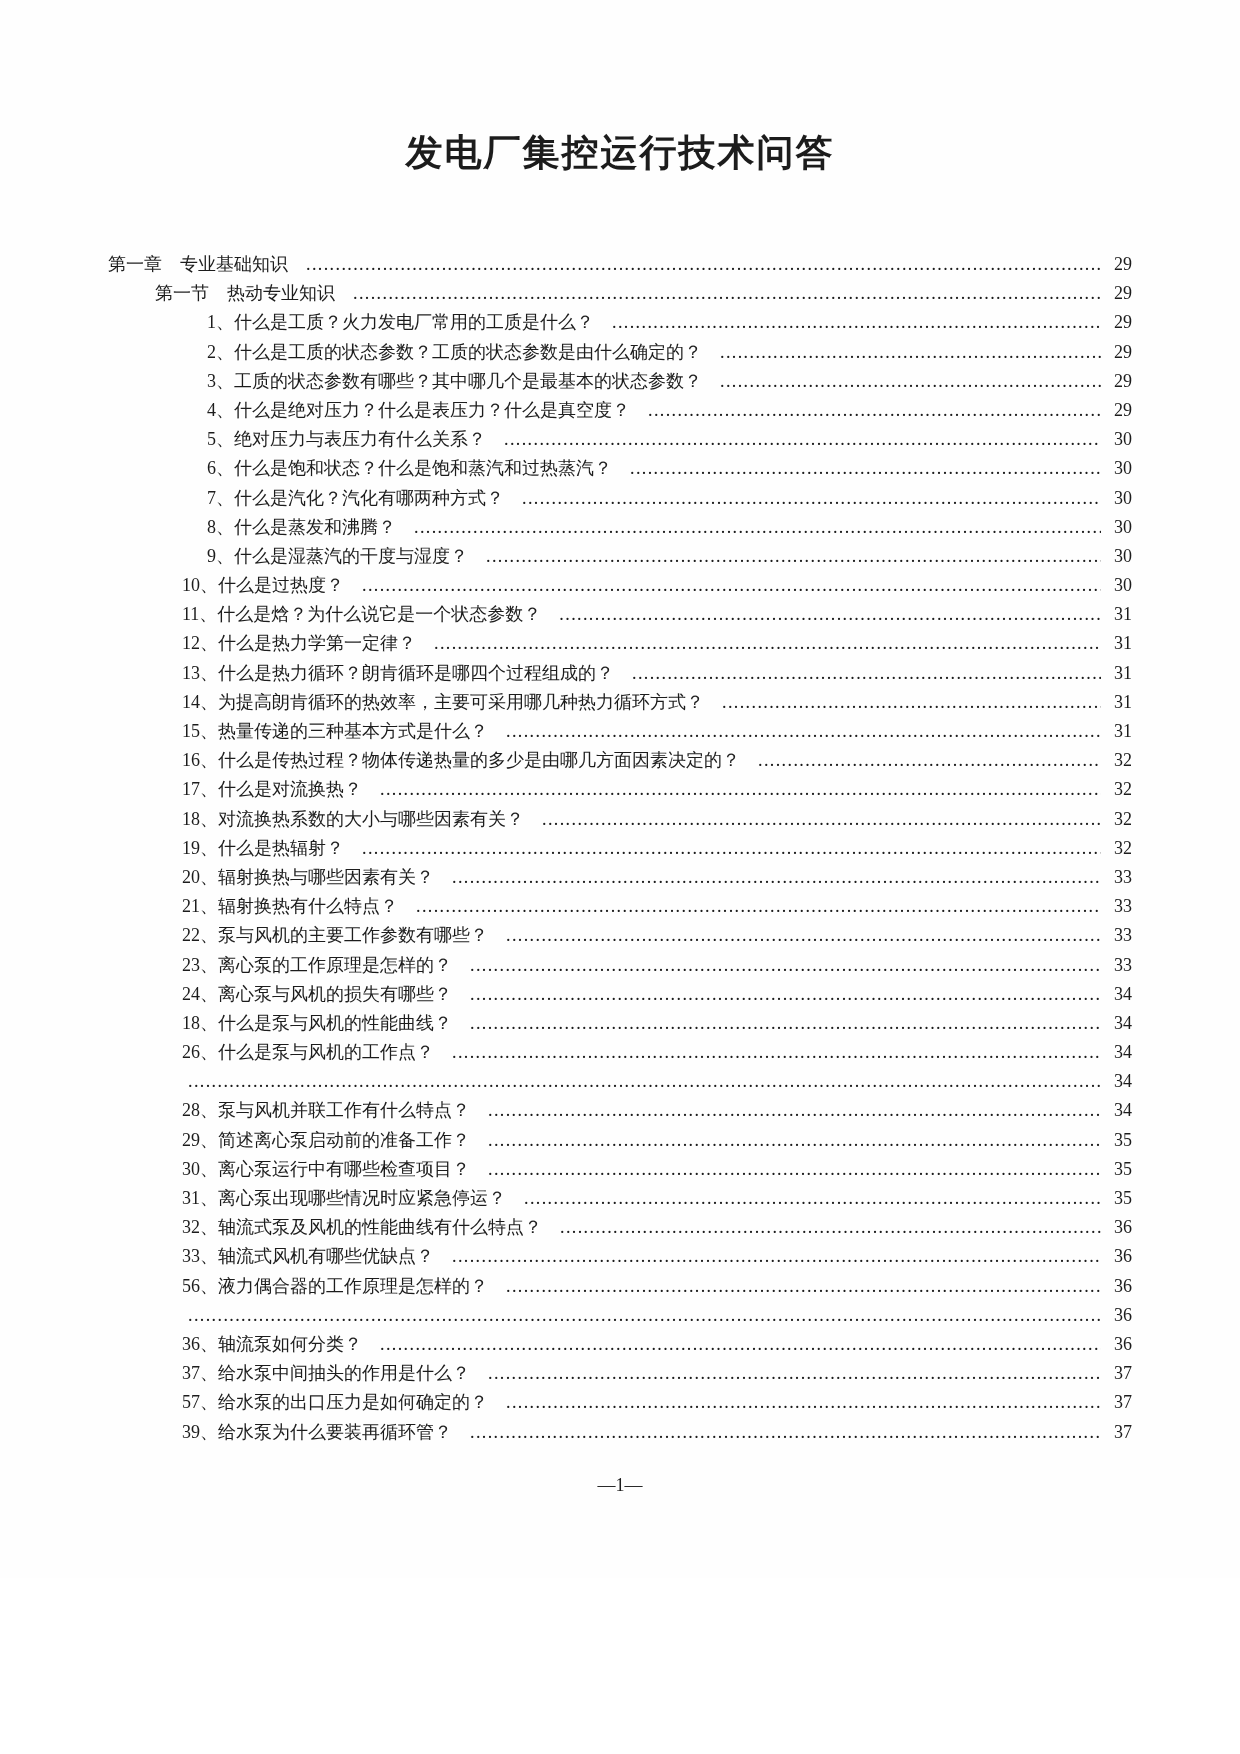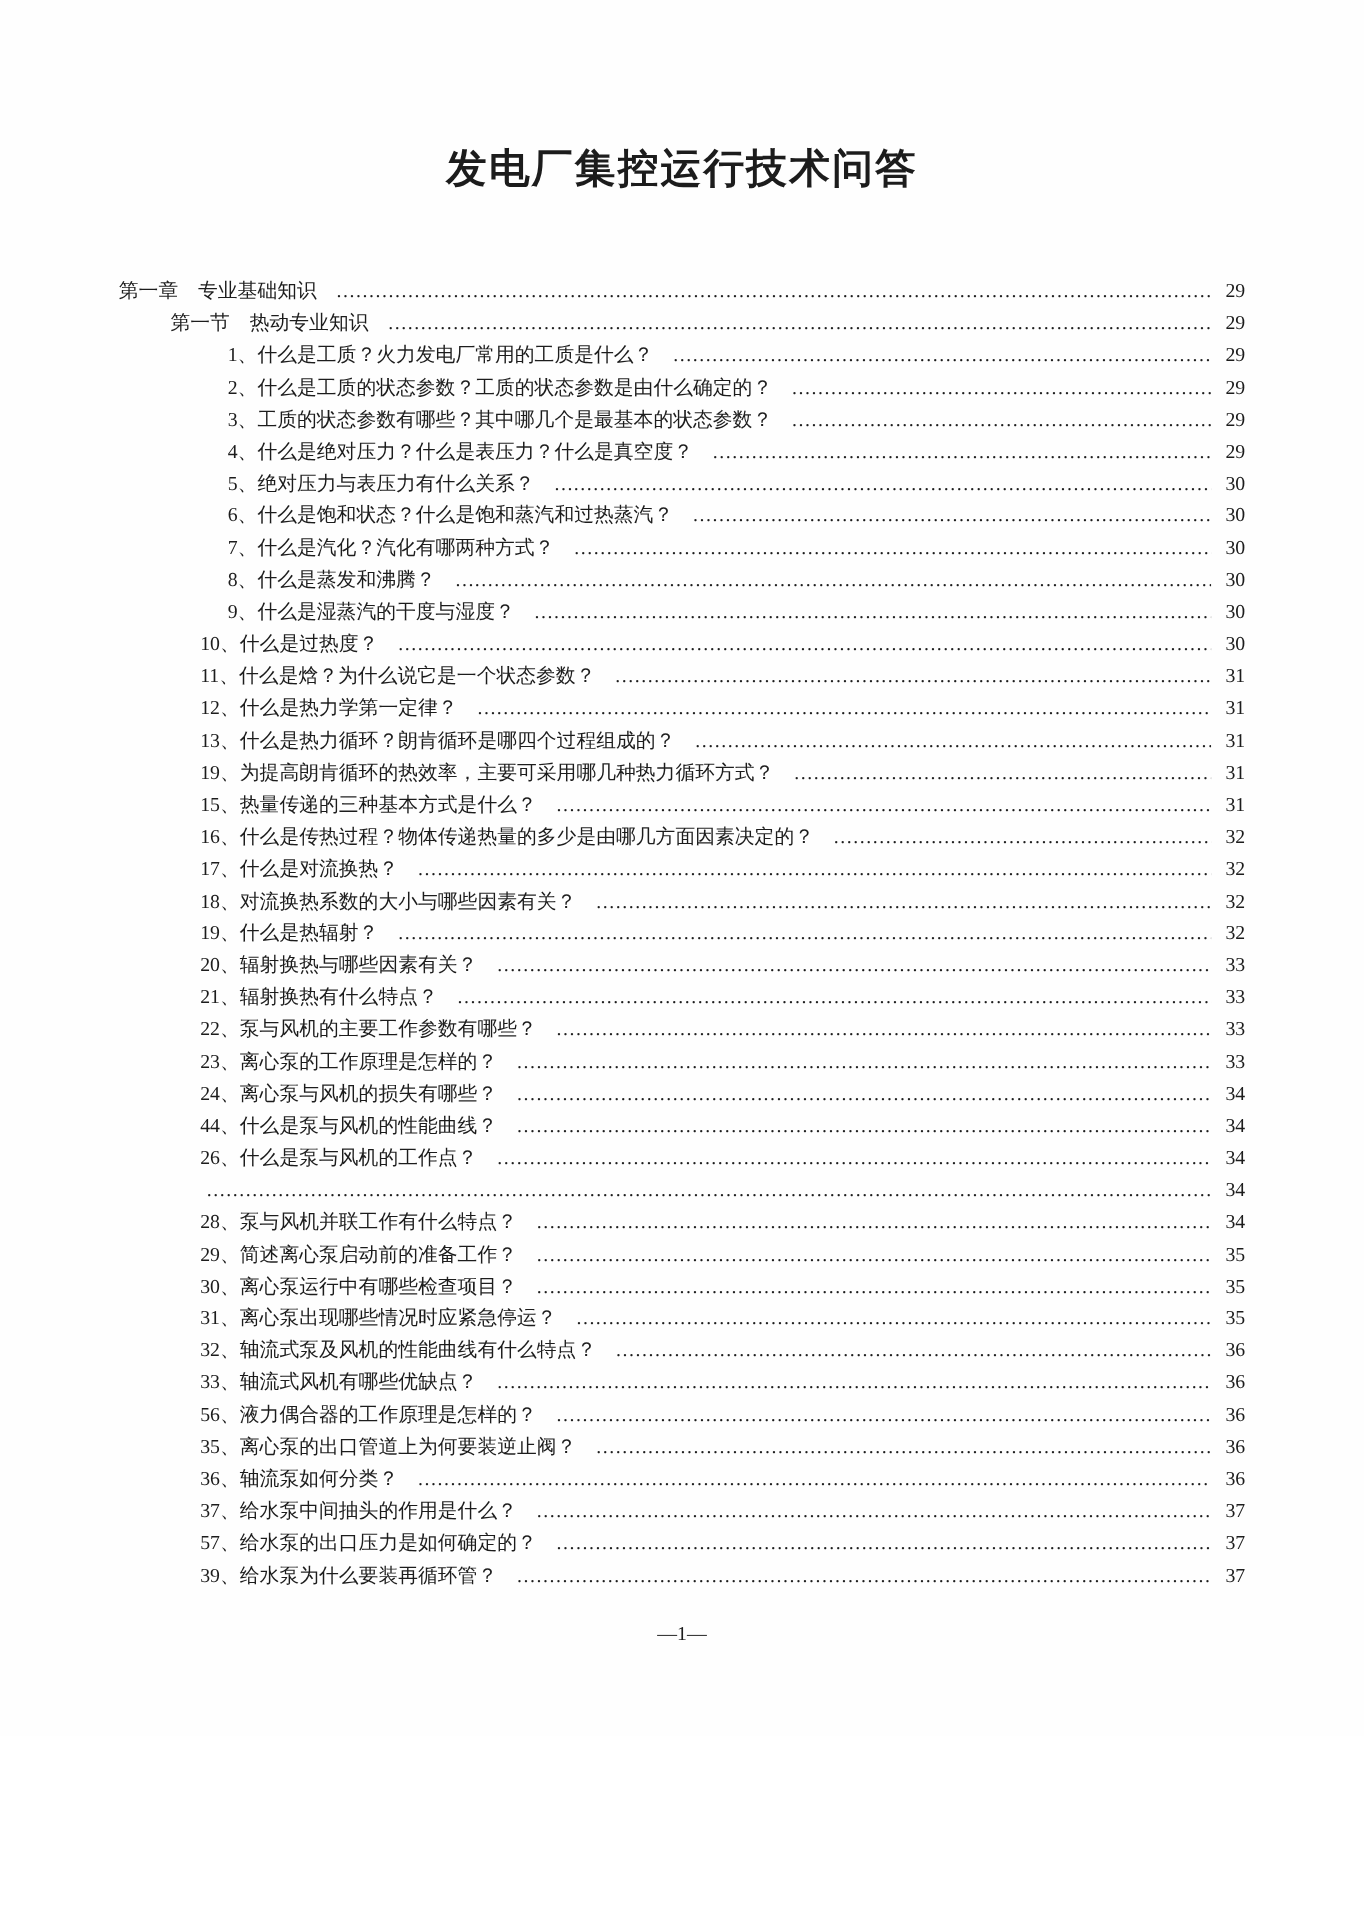"19、为提高朗肯循环的热效率，主要可采用哪几种热力循环方式？" span.toc-label { text: 19 -> 14 }
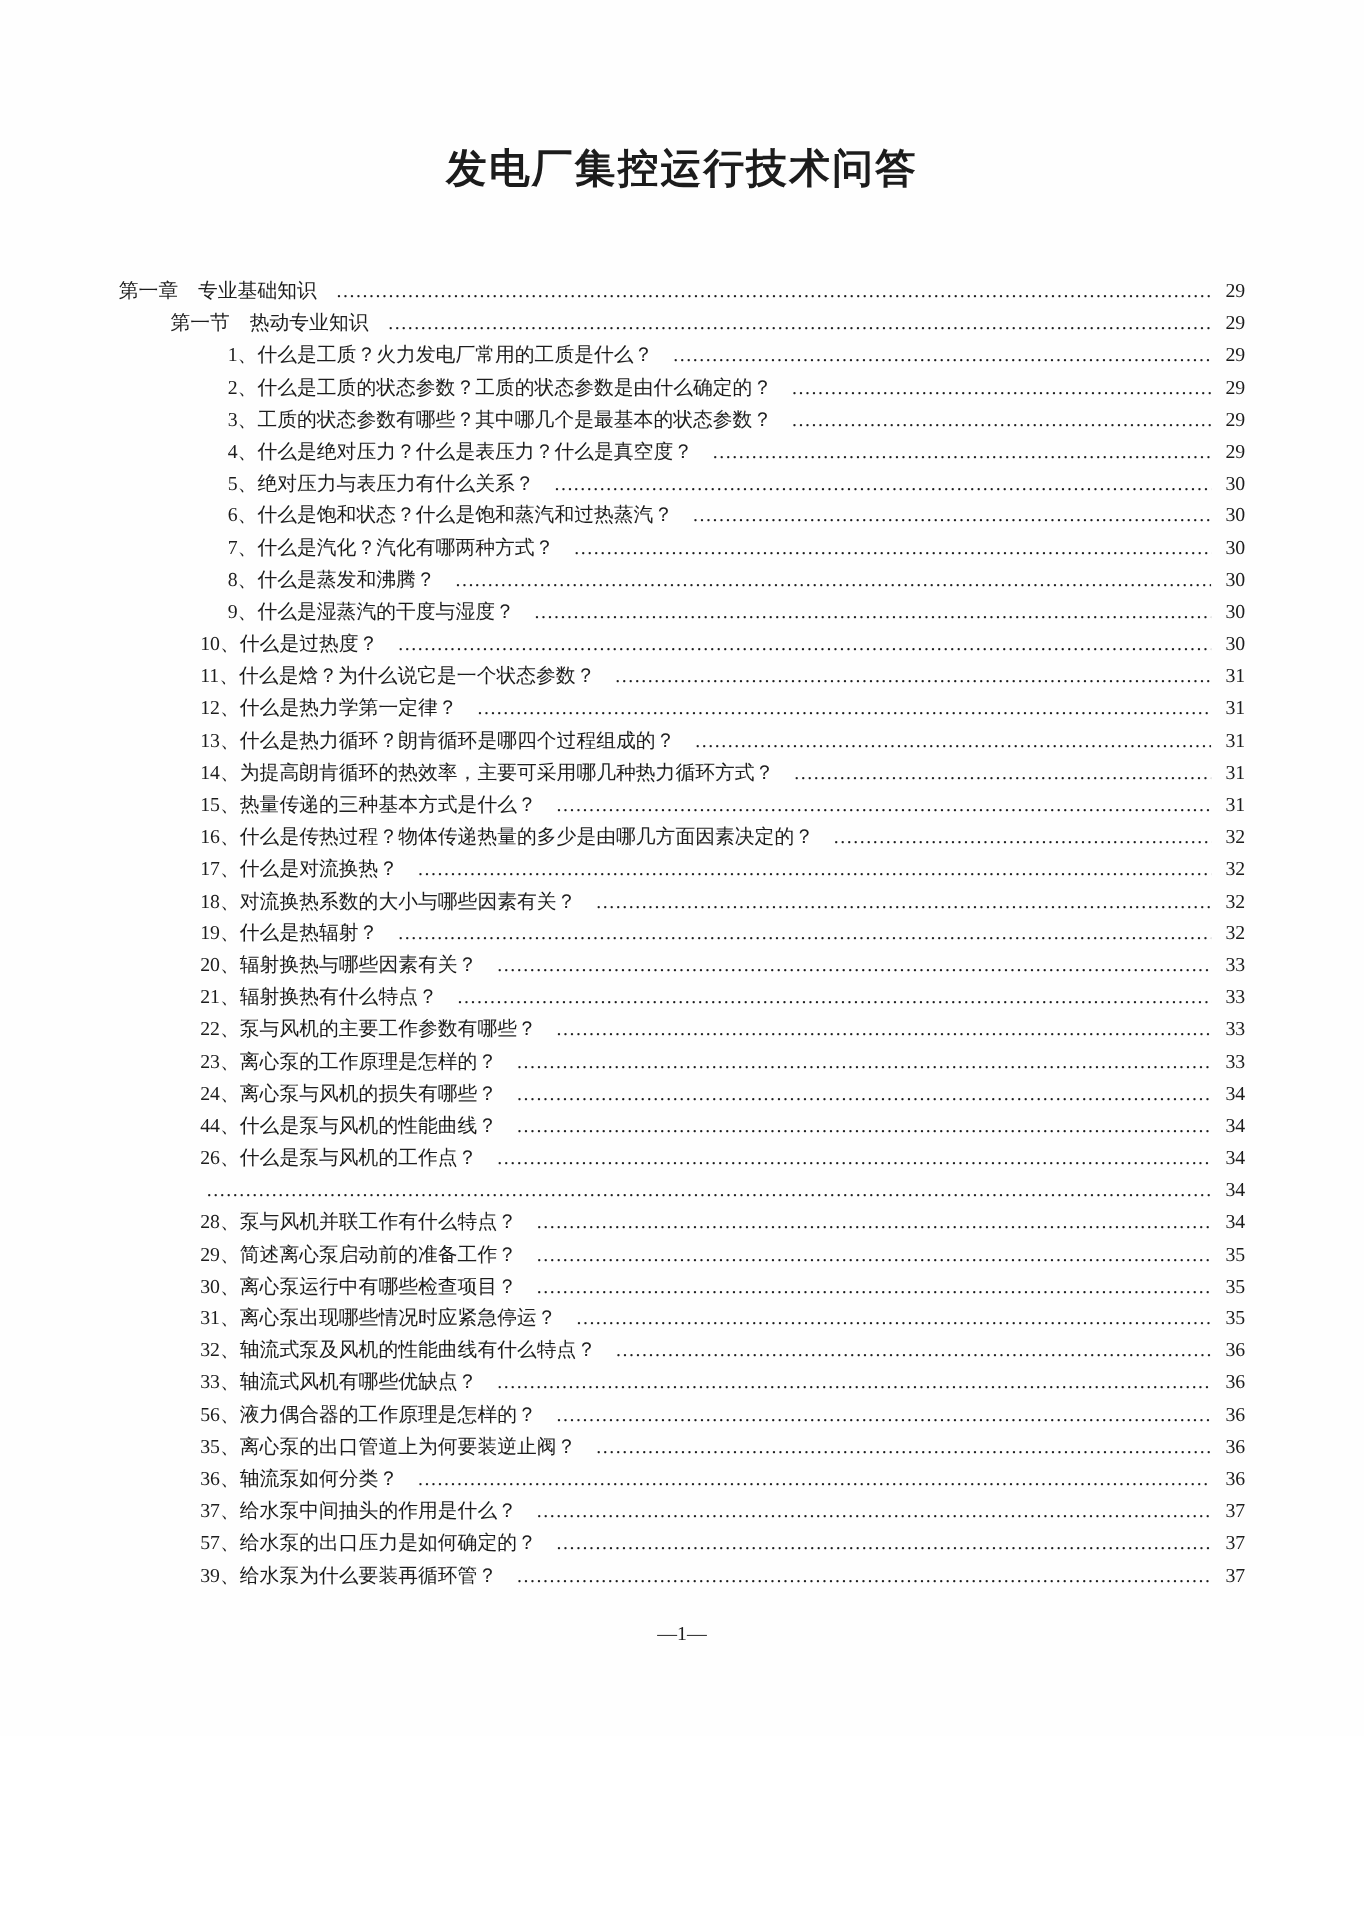"44、什么是泵与风机的性能曲线？" span.toc-label { text: 44 -> 18 }
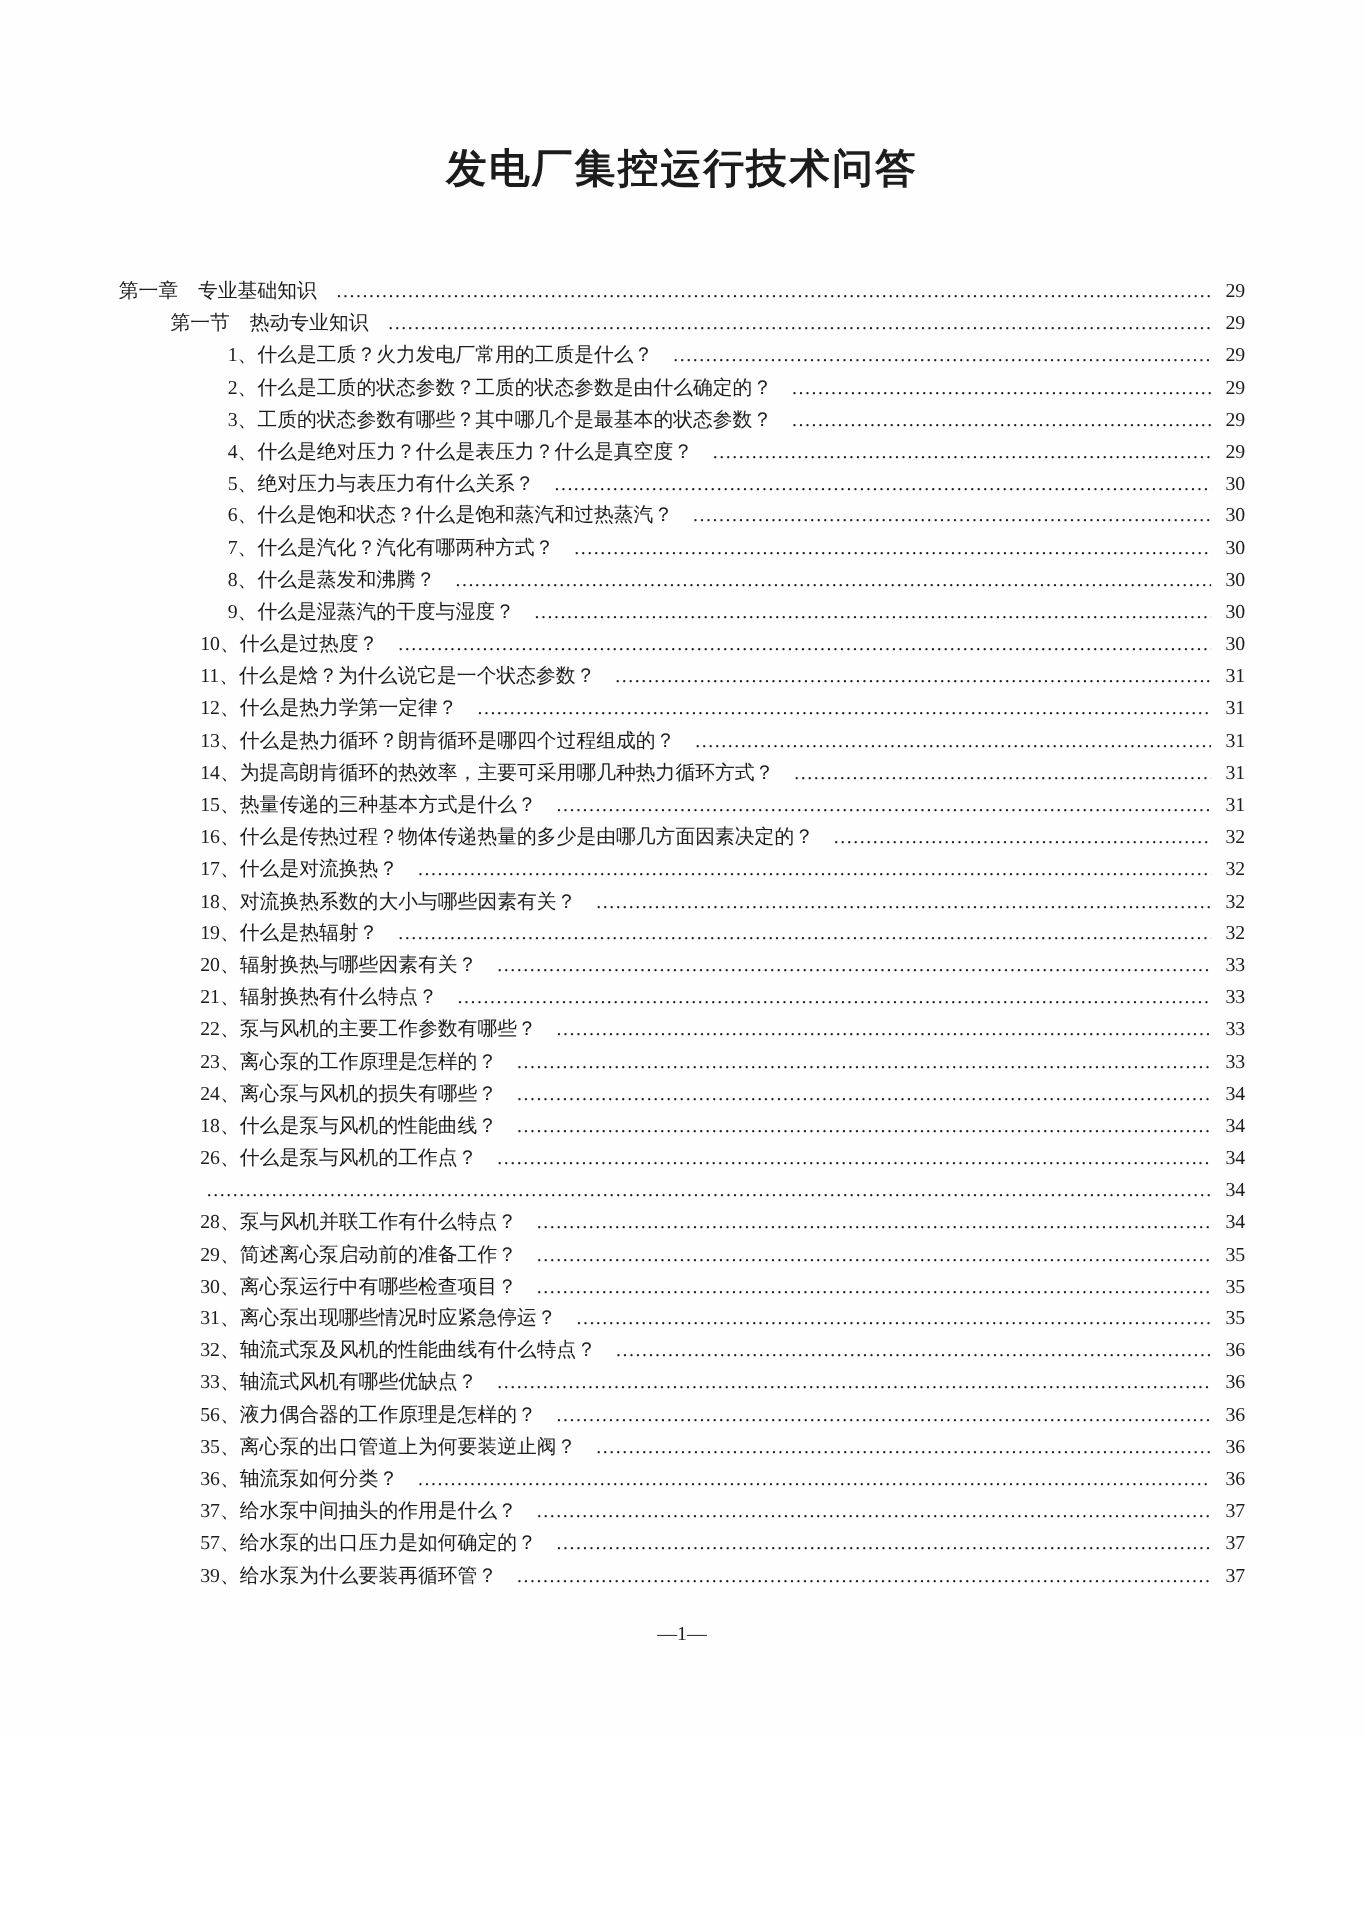"35、离心泵的出口管道上为何要装逆止阀？" span.toc-label { html: <span>35、离心泵的出口管道上为何要装逆止阀？</span> -> none }
